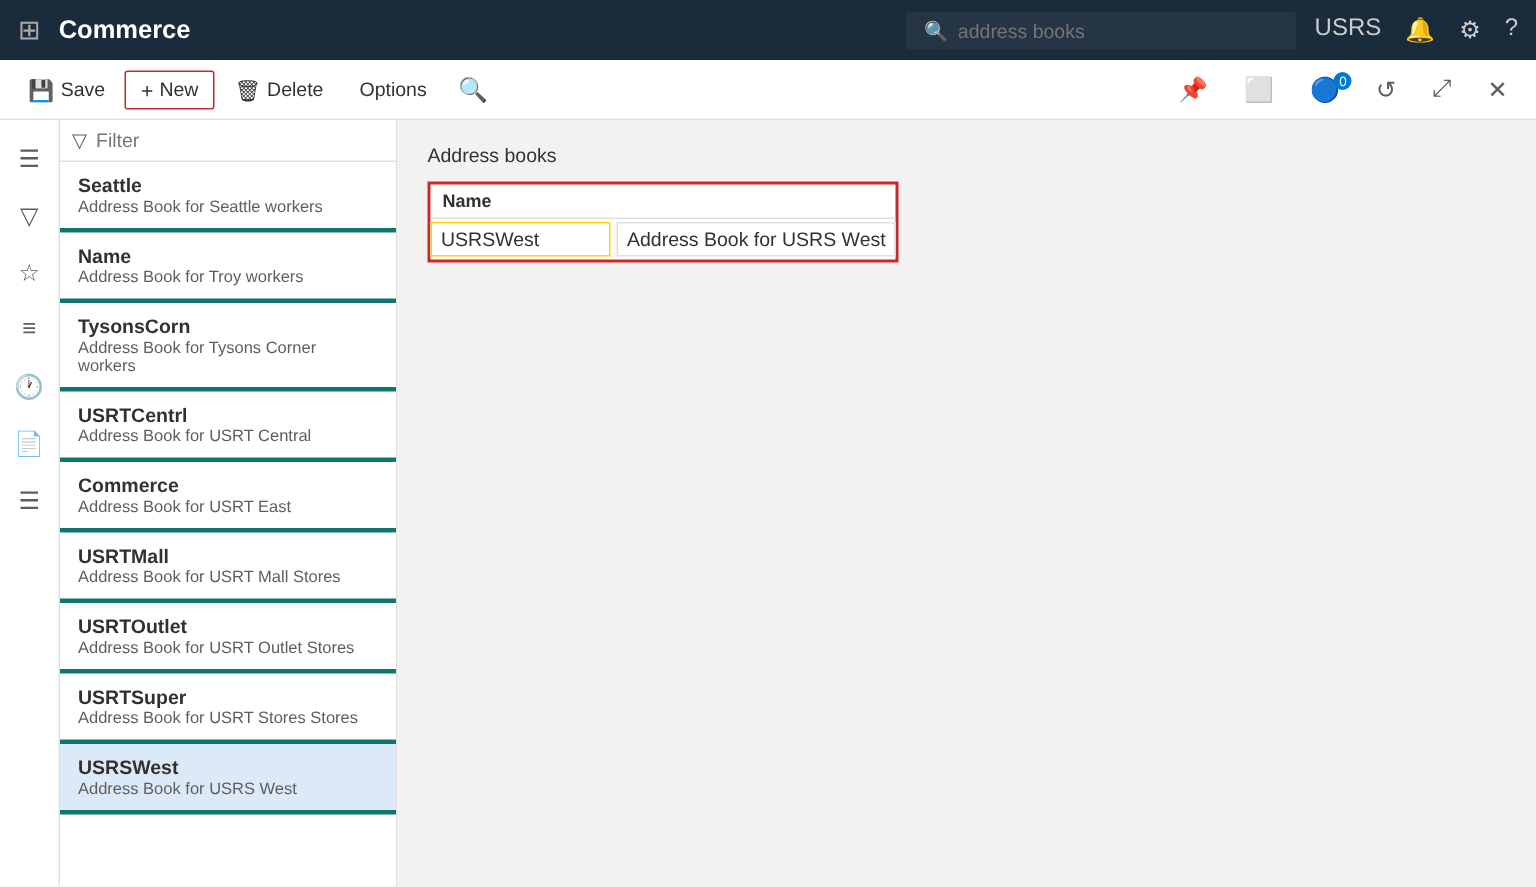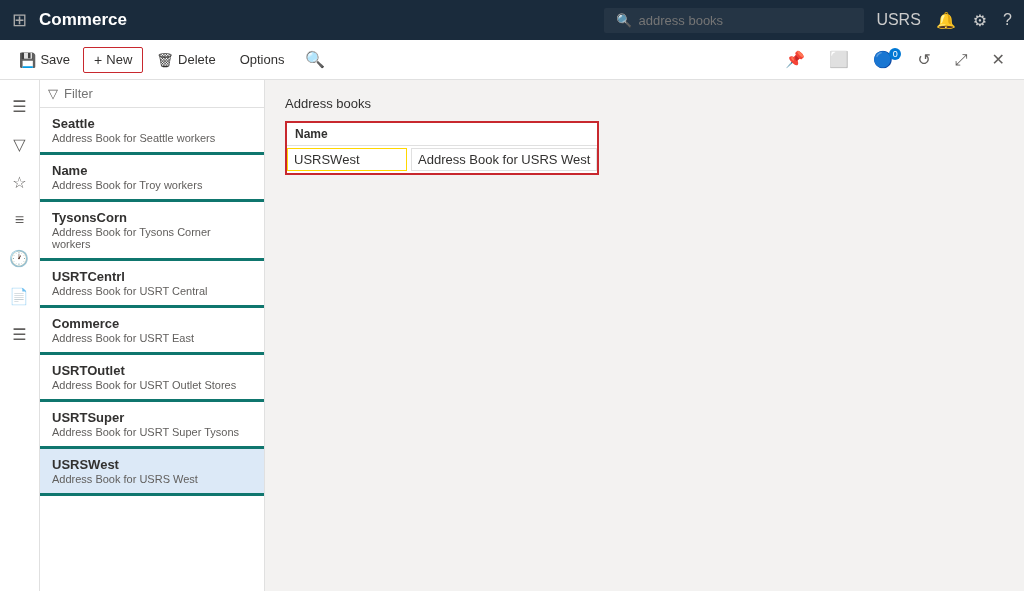"USRTMall" div.list-item { html: none -> <div> <div>USRTMall</div> <div>Address Book for USRT Mall Stores</div> </div> }
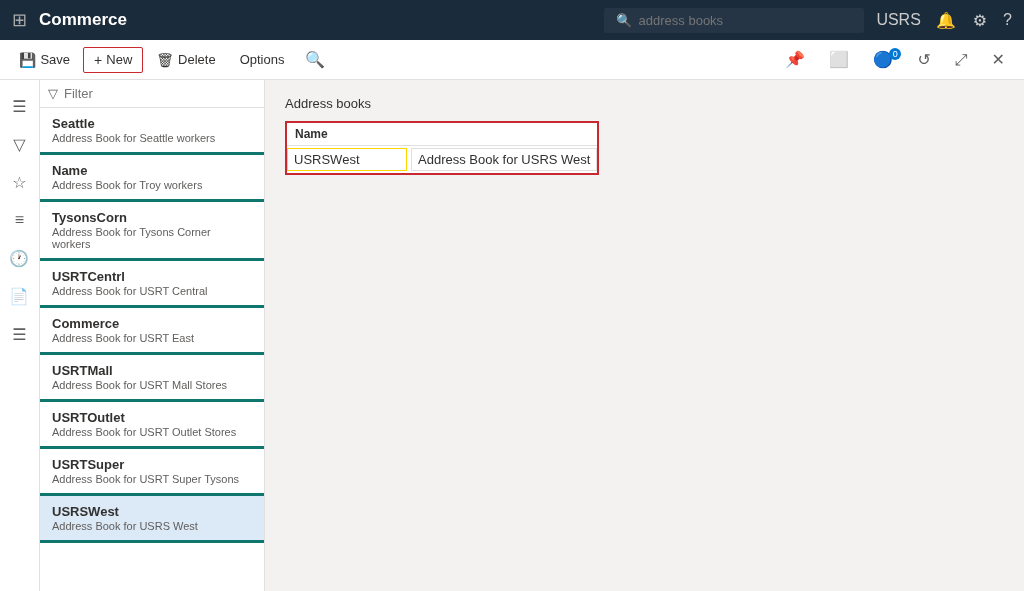"Address Book for USRT Super" div.list-item-desc { text: Super Tysons -> Stores Stores }
